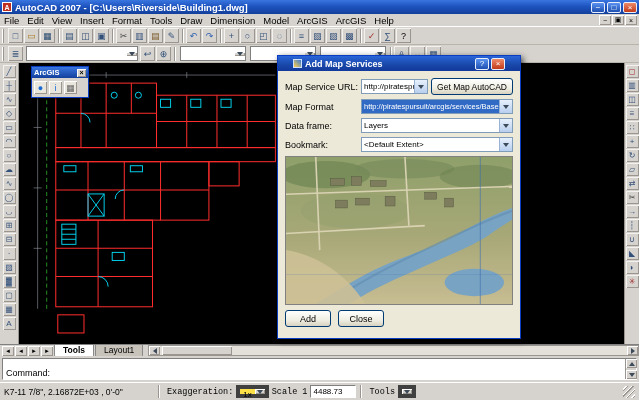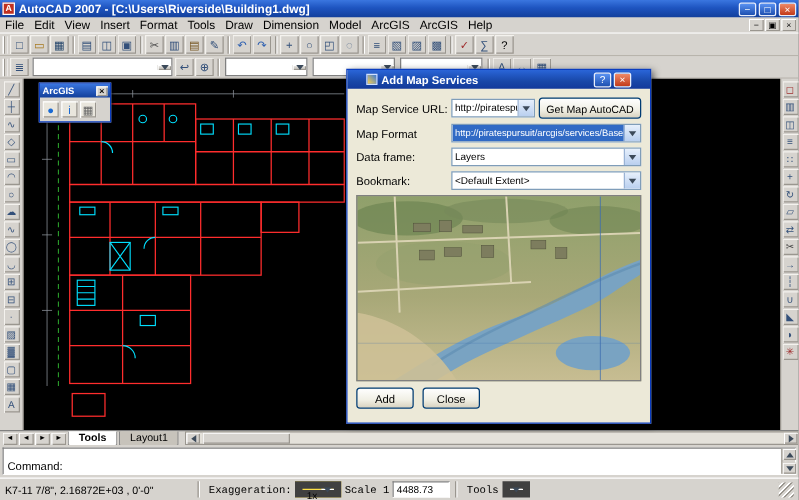"1x" .sb-combo { border: 6px solid #404040 -> 4px solid #404040 }
